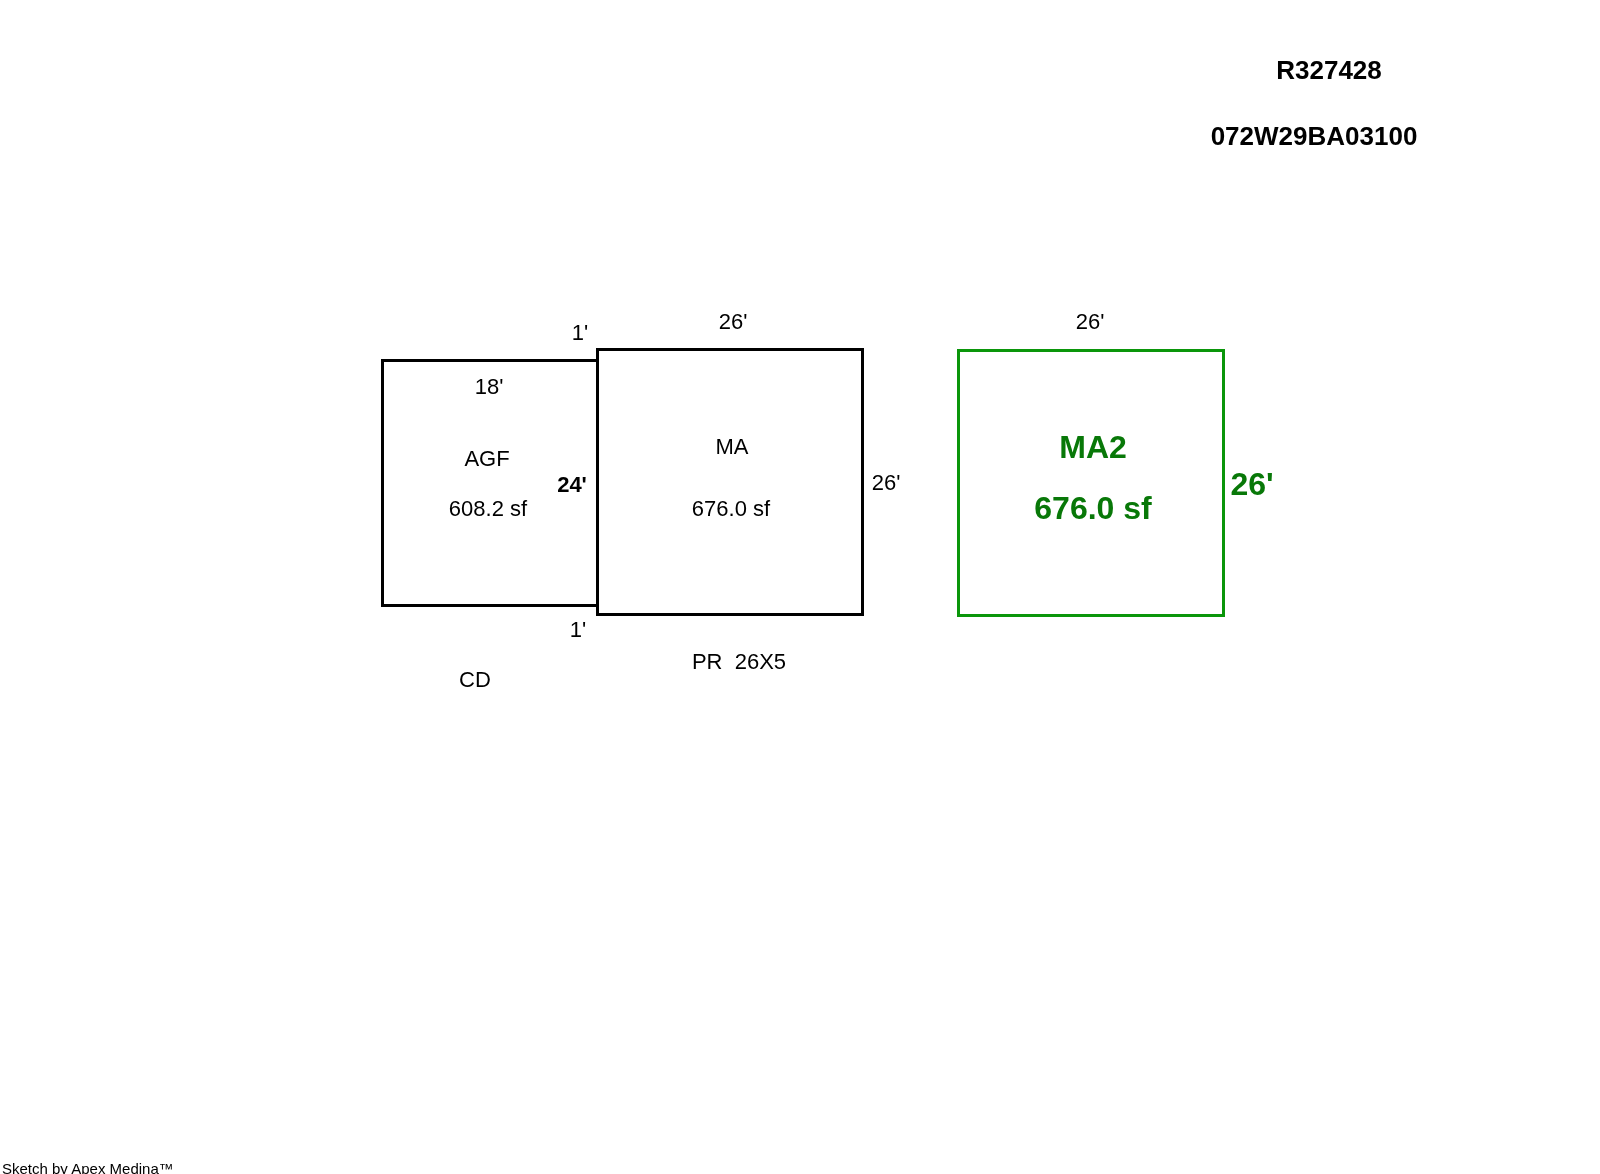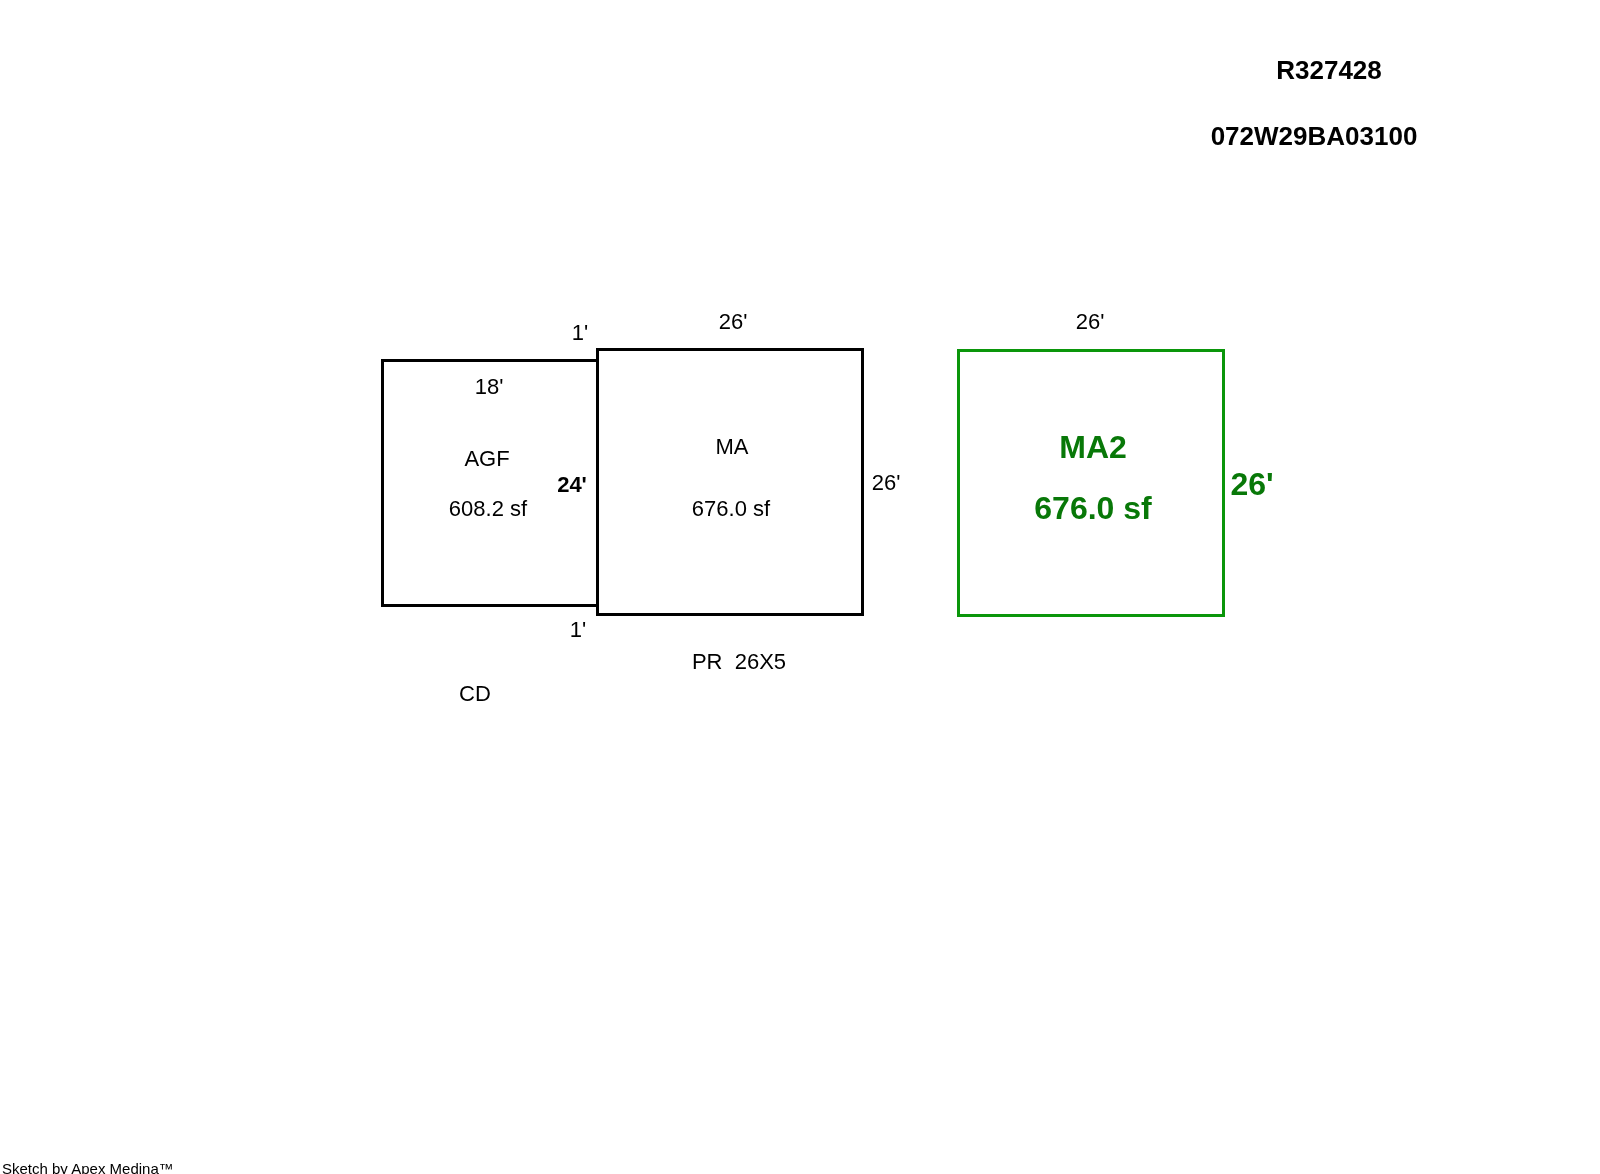"CD" div.lbl { margin-top: 14px -> none }
